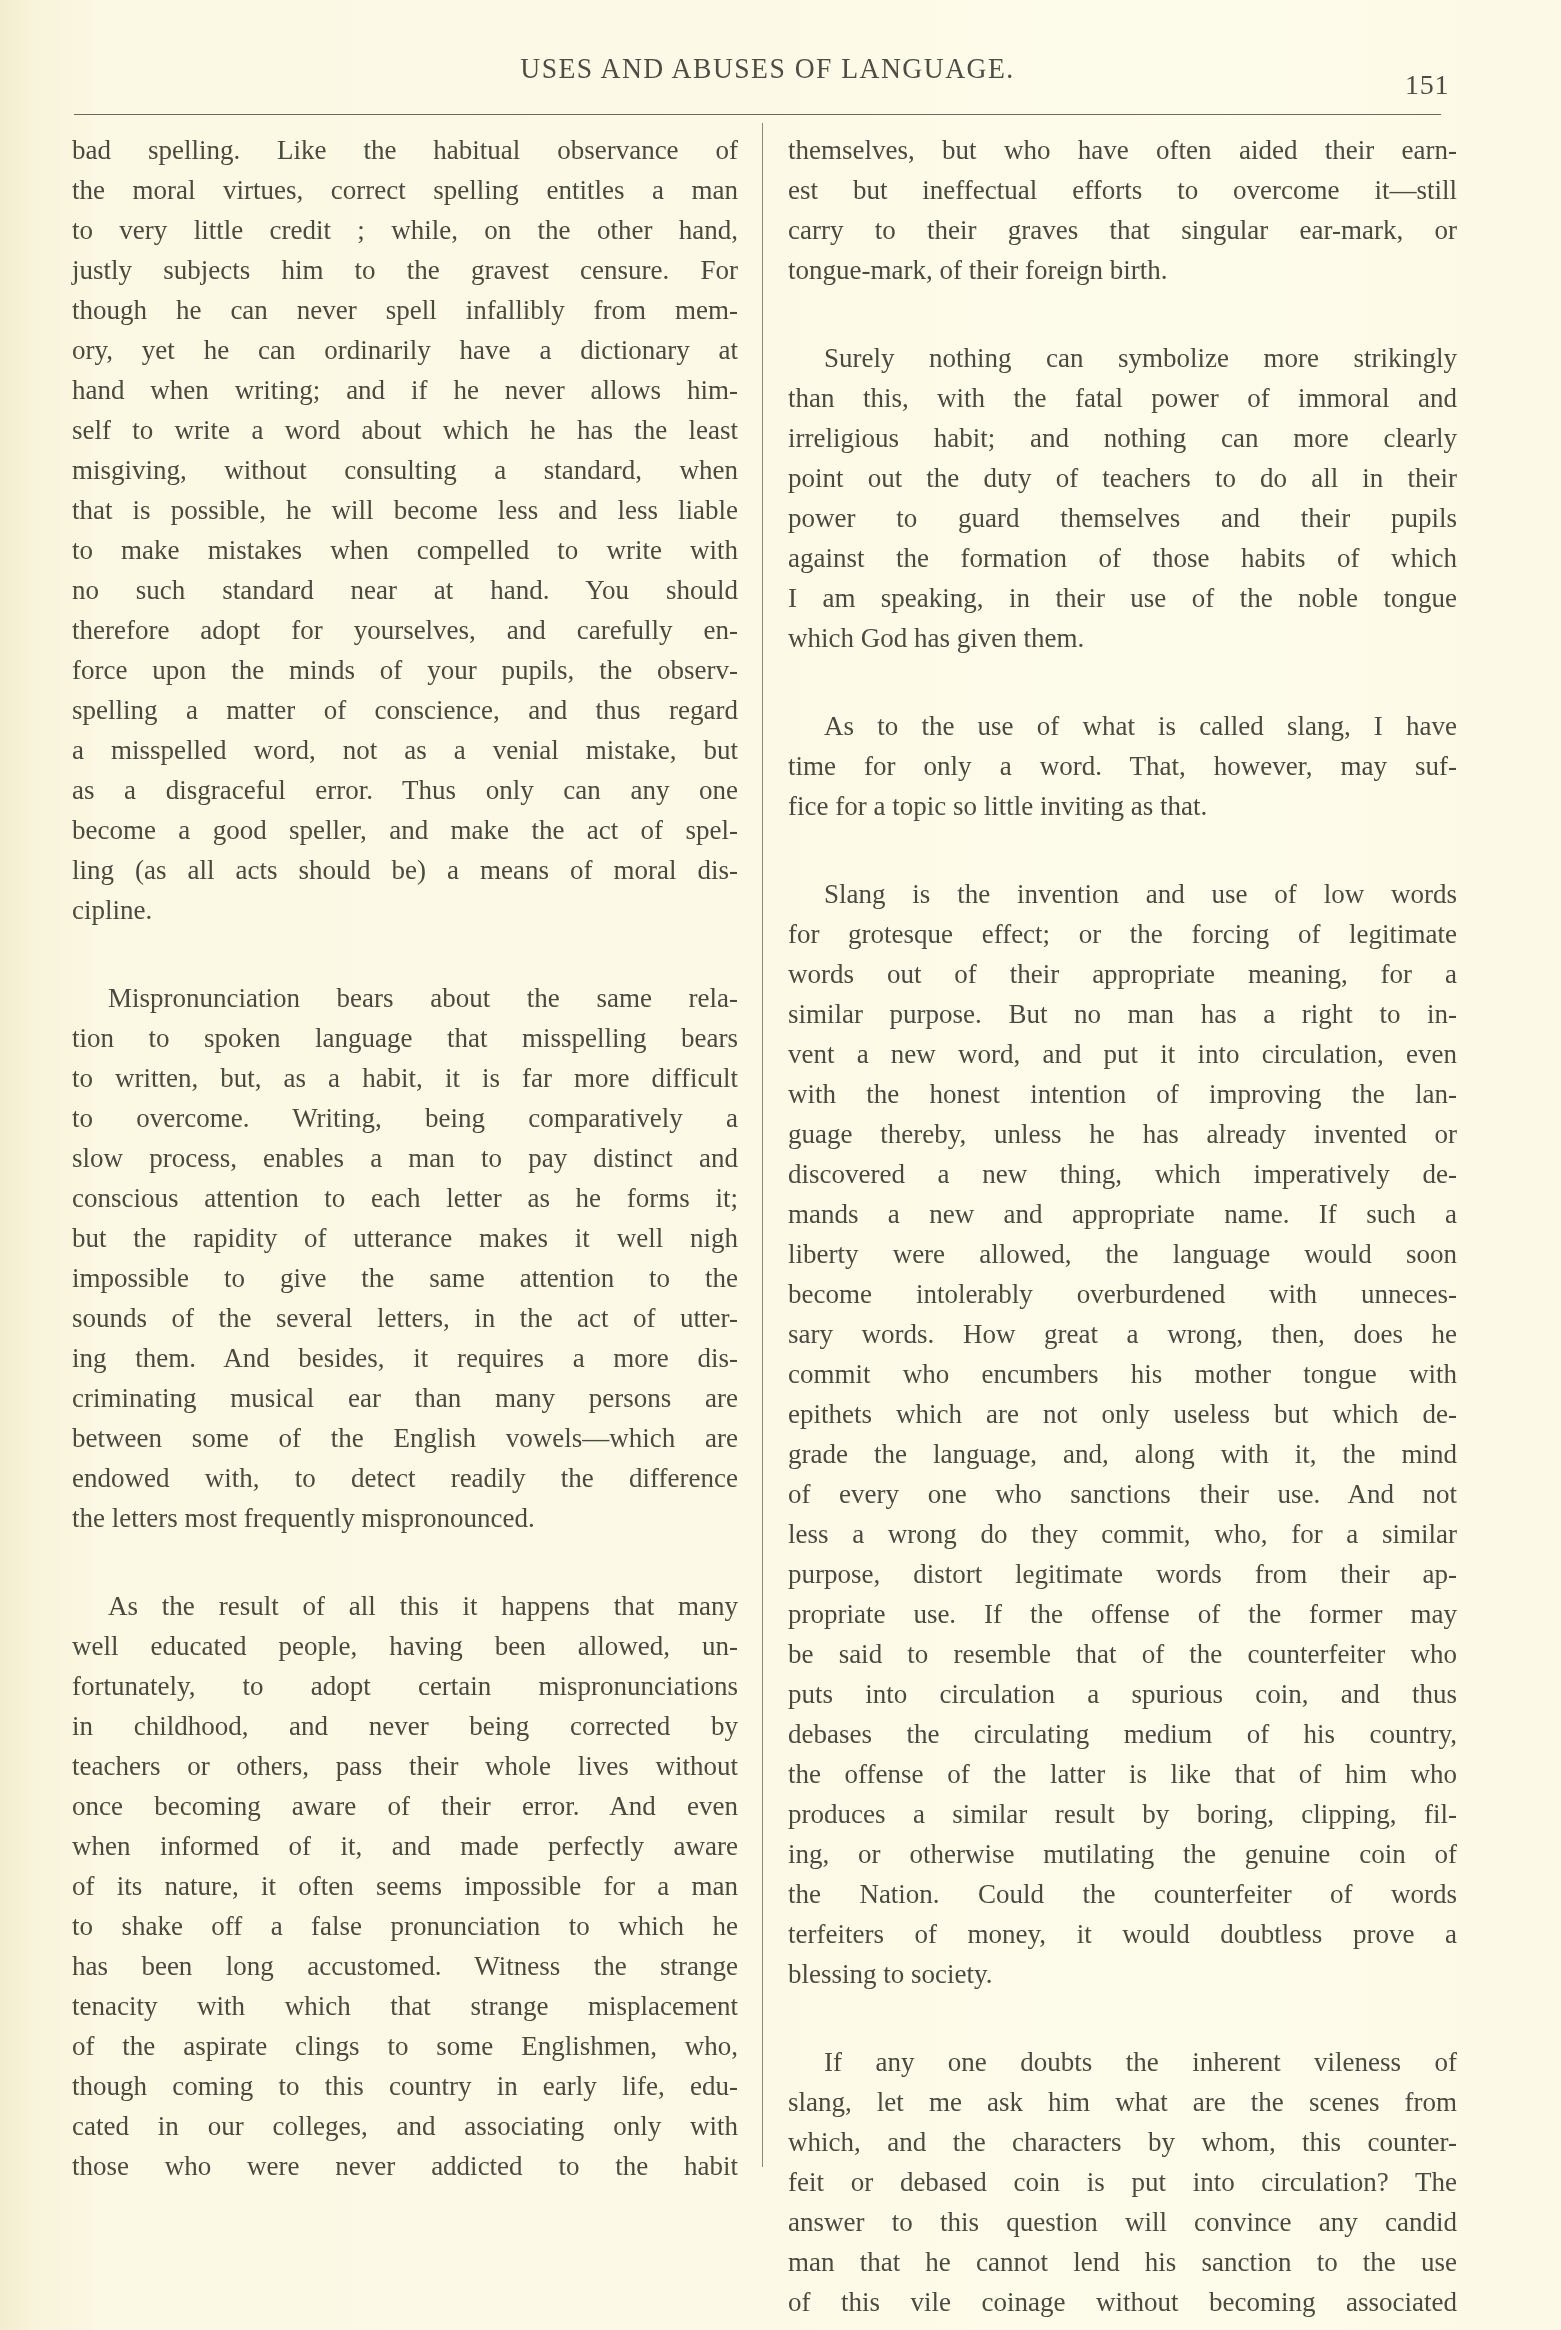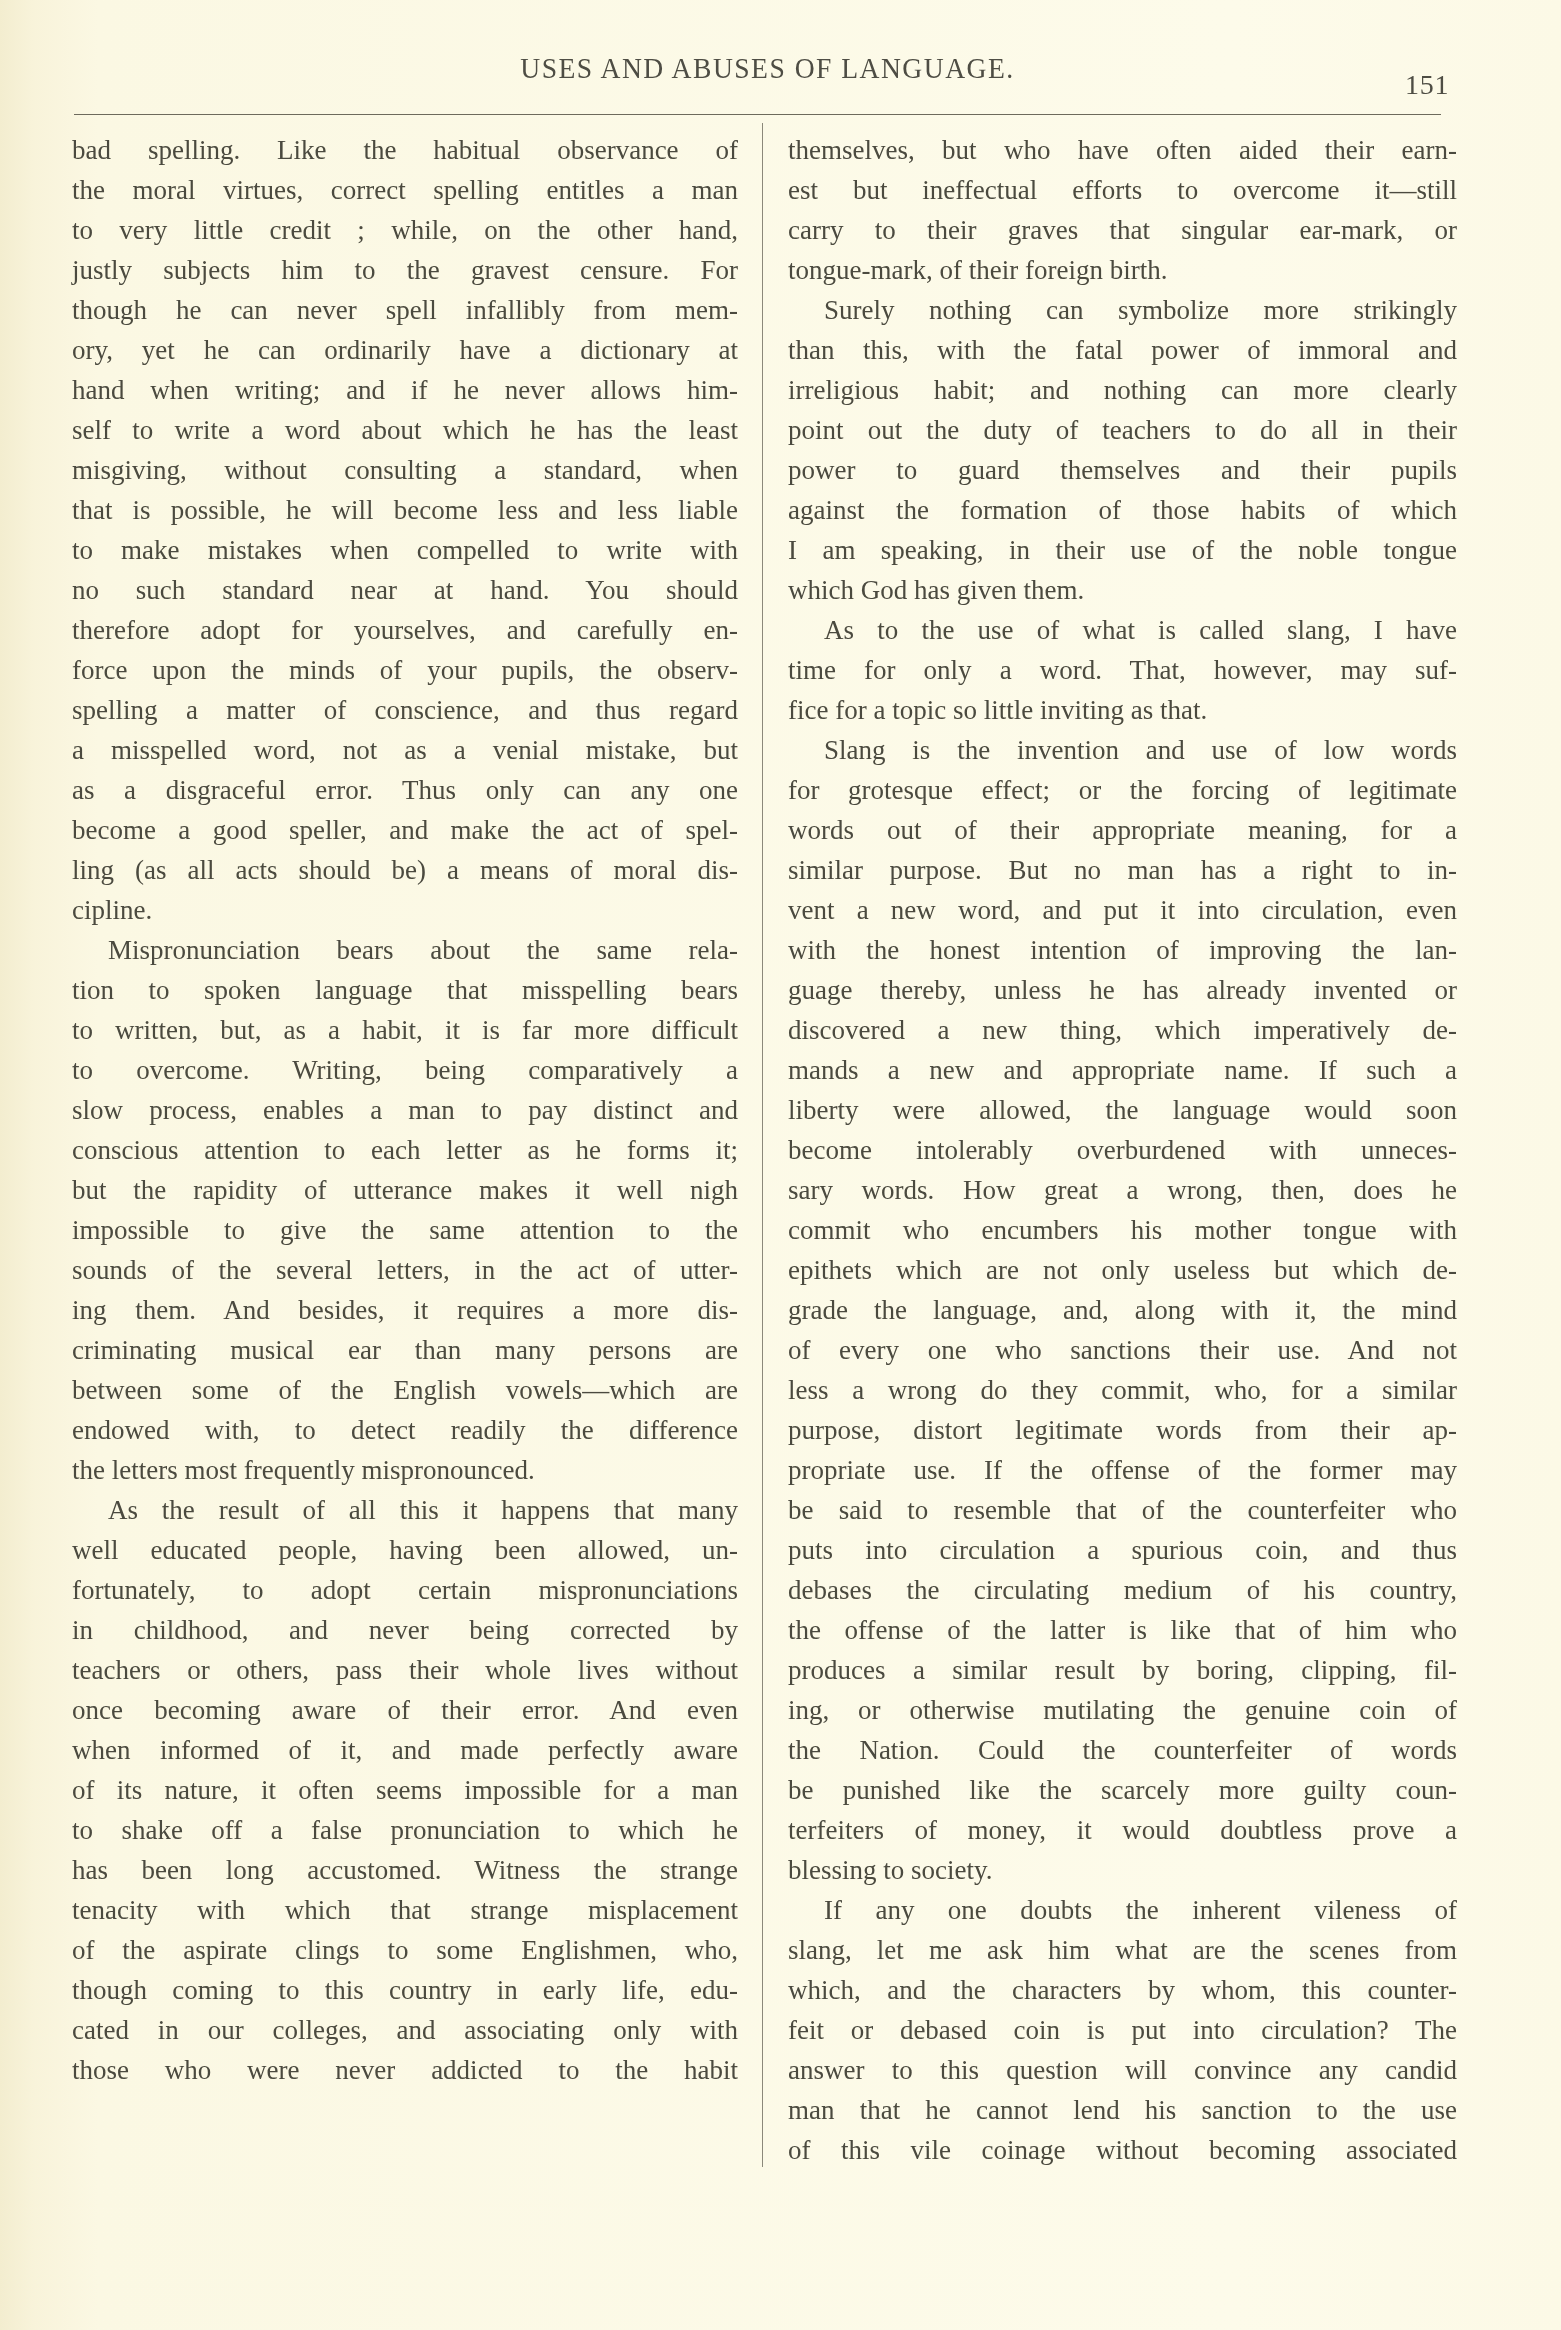"Surely nothing can symbolize more" .line.indent { margin-top: none -> 48px }
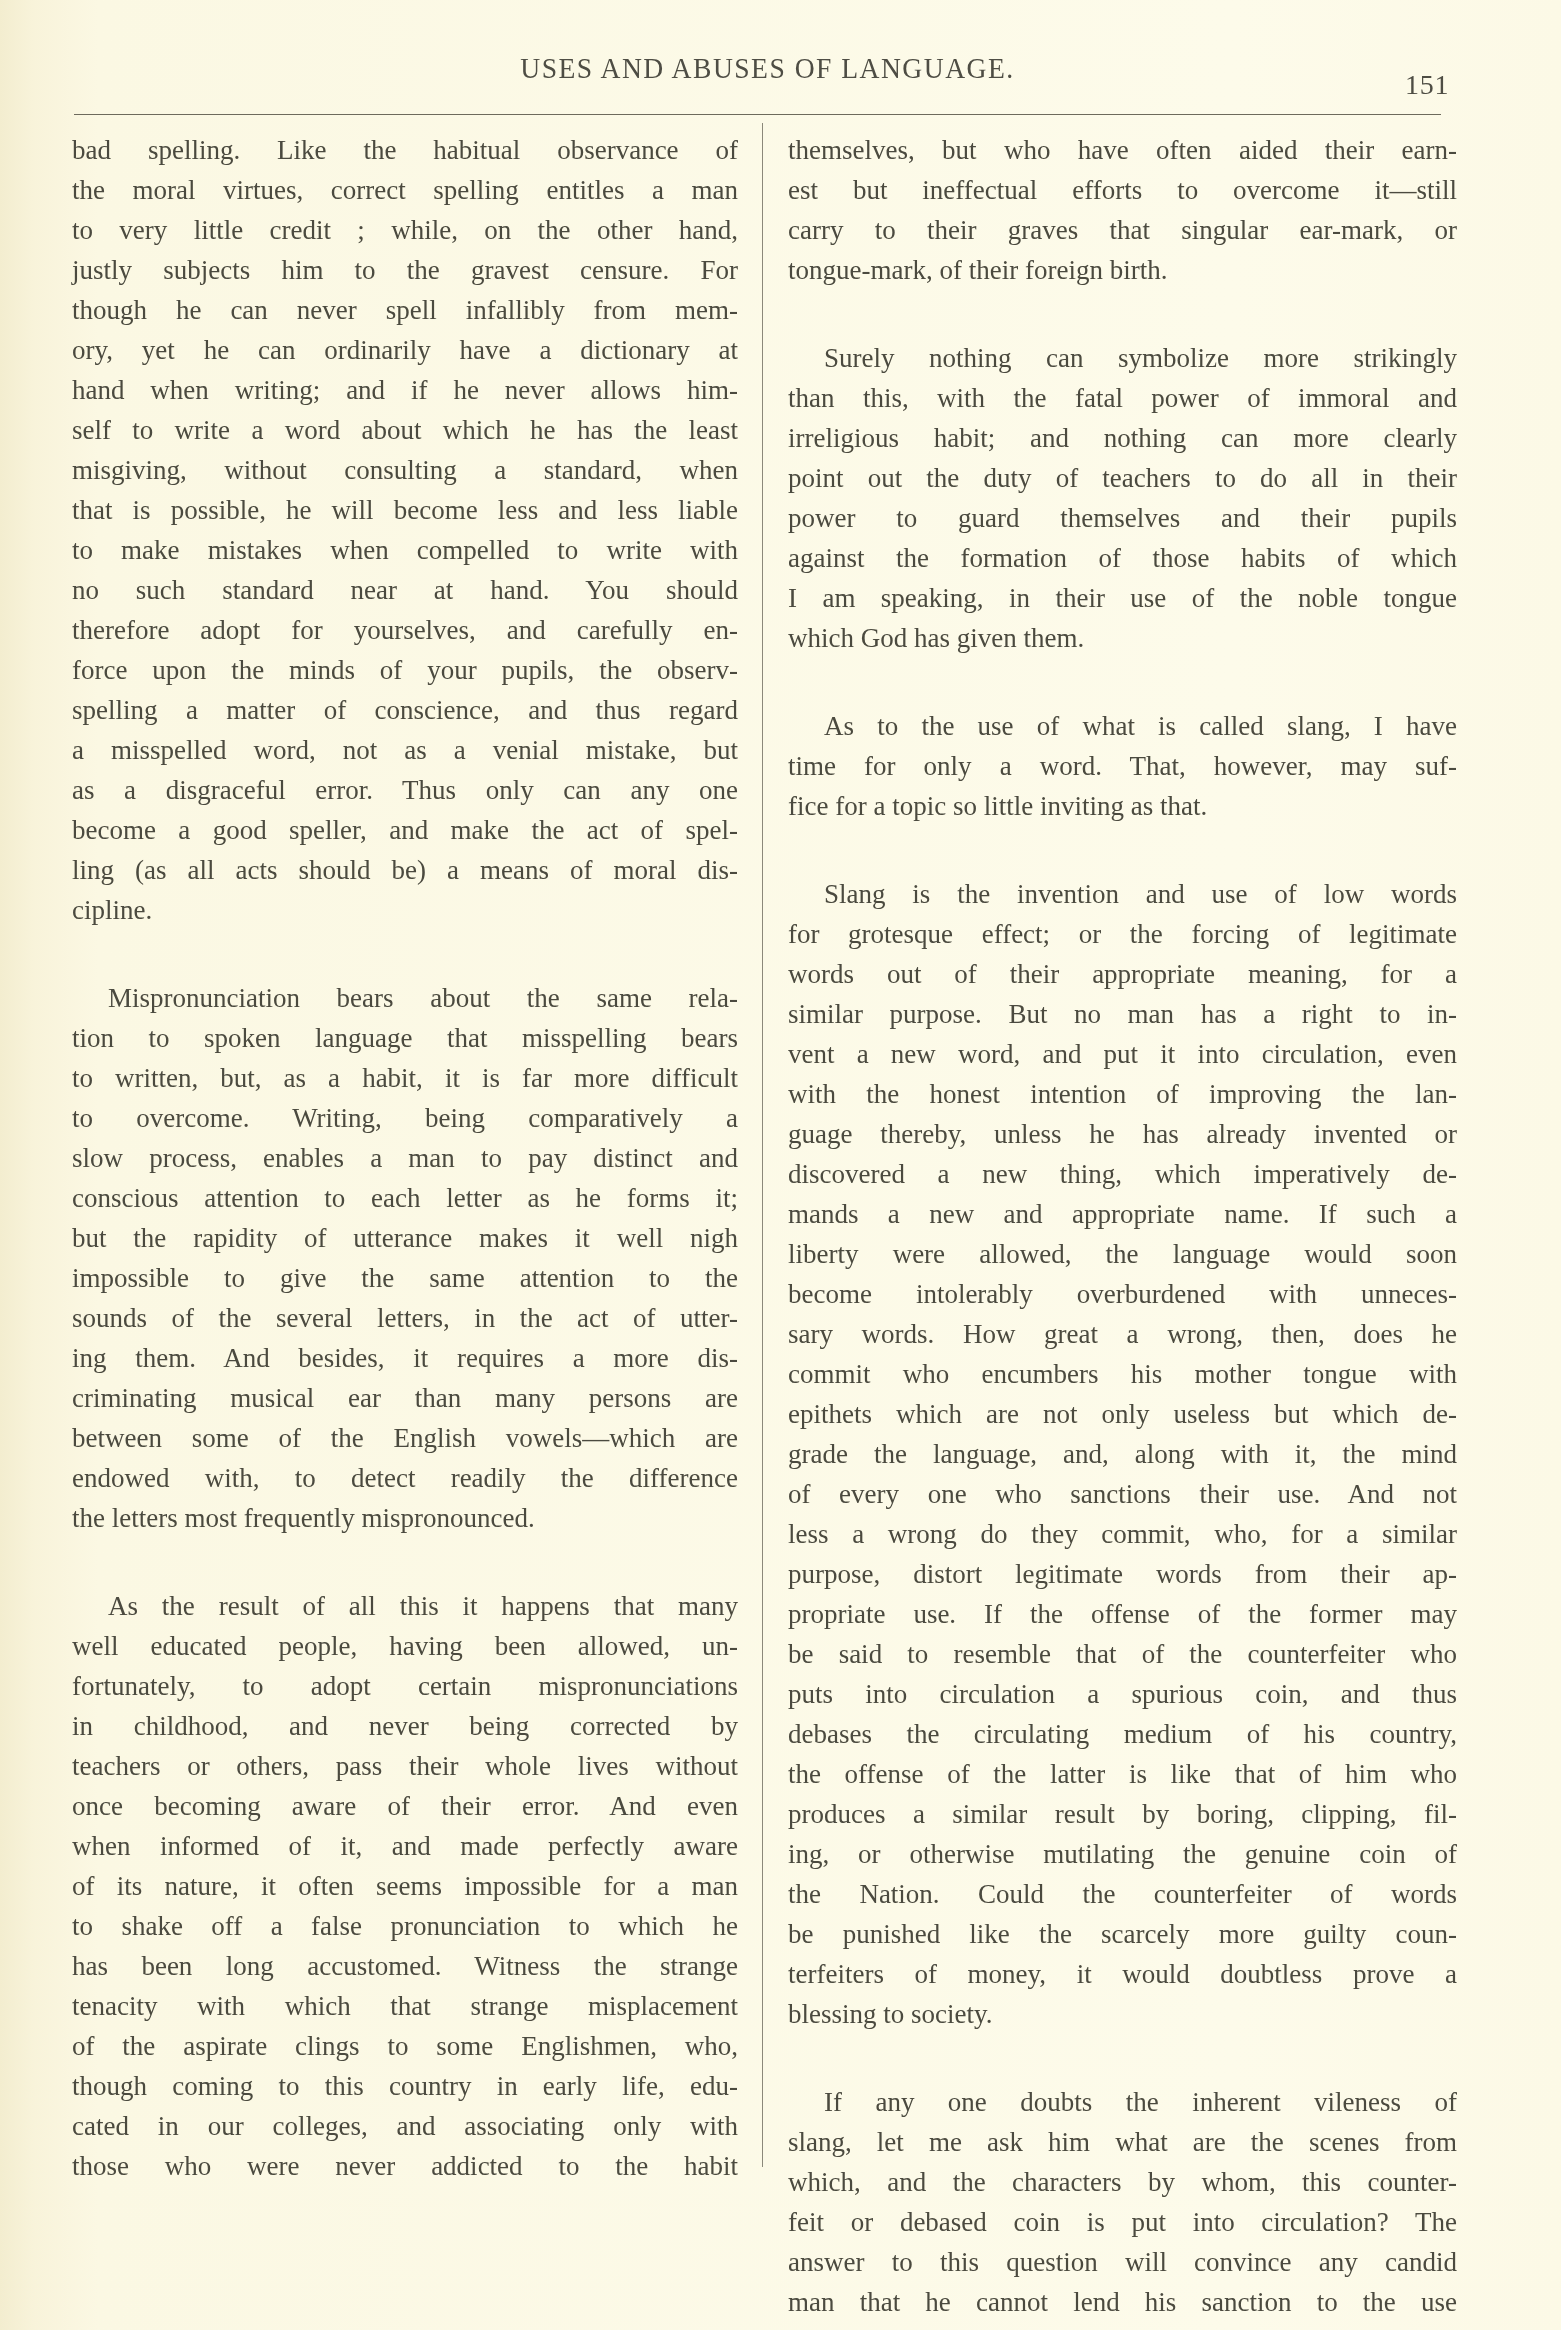"be punished like the scarcely" div.line { html: <div>be punished like the scarcely more guilty coun-</div> -> none }
